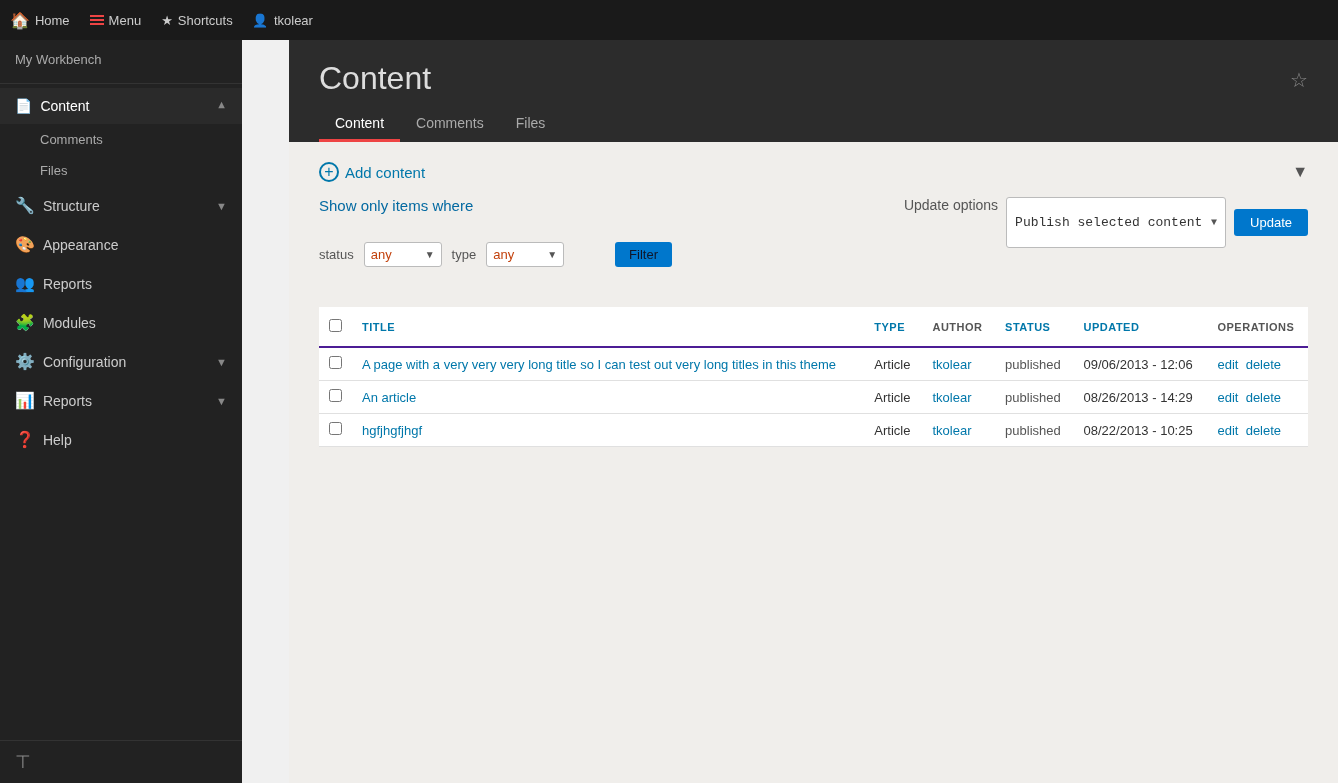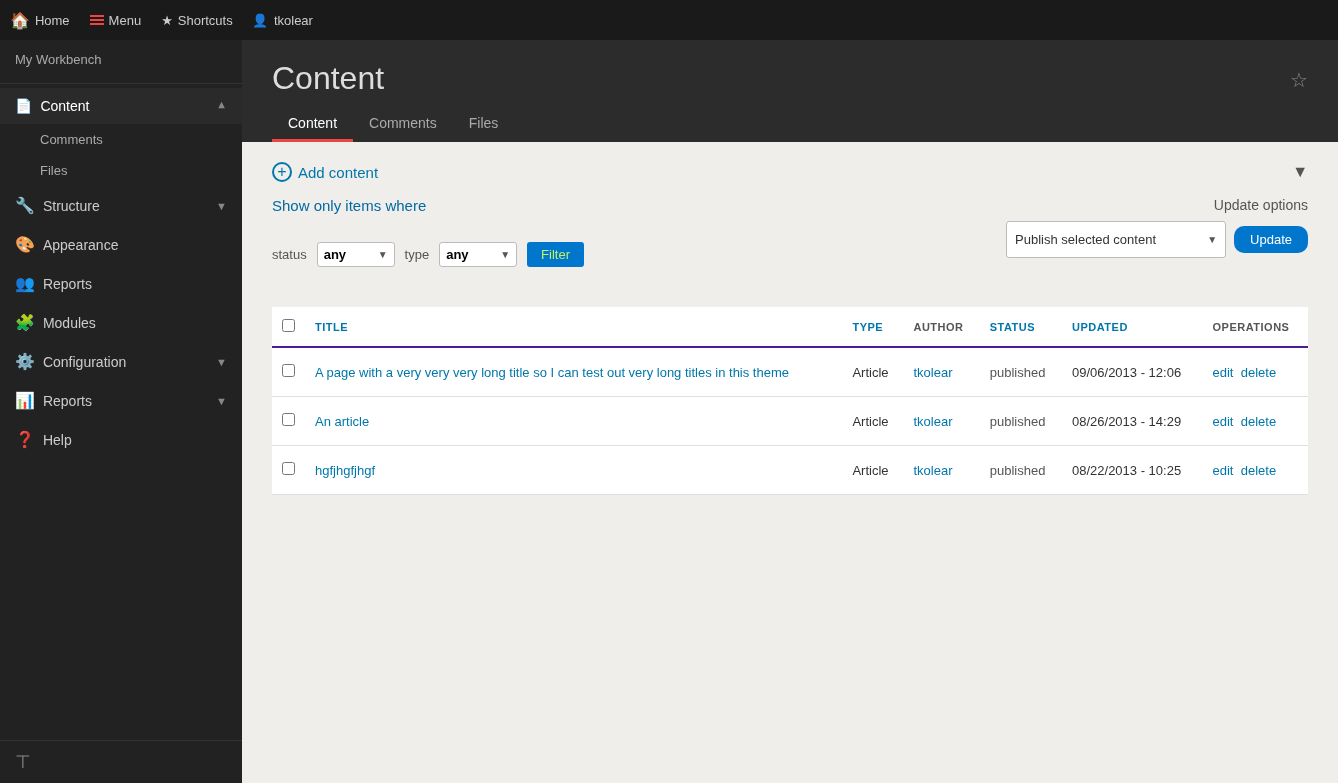"My Workbench" .layout { gap: none -> 47px }
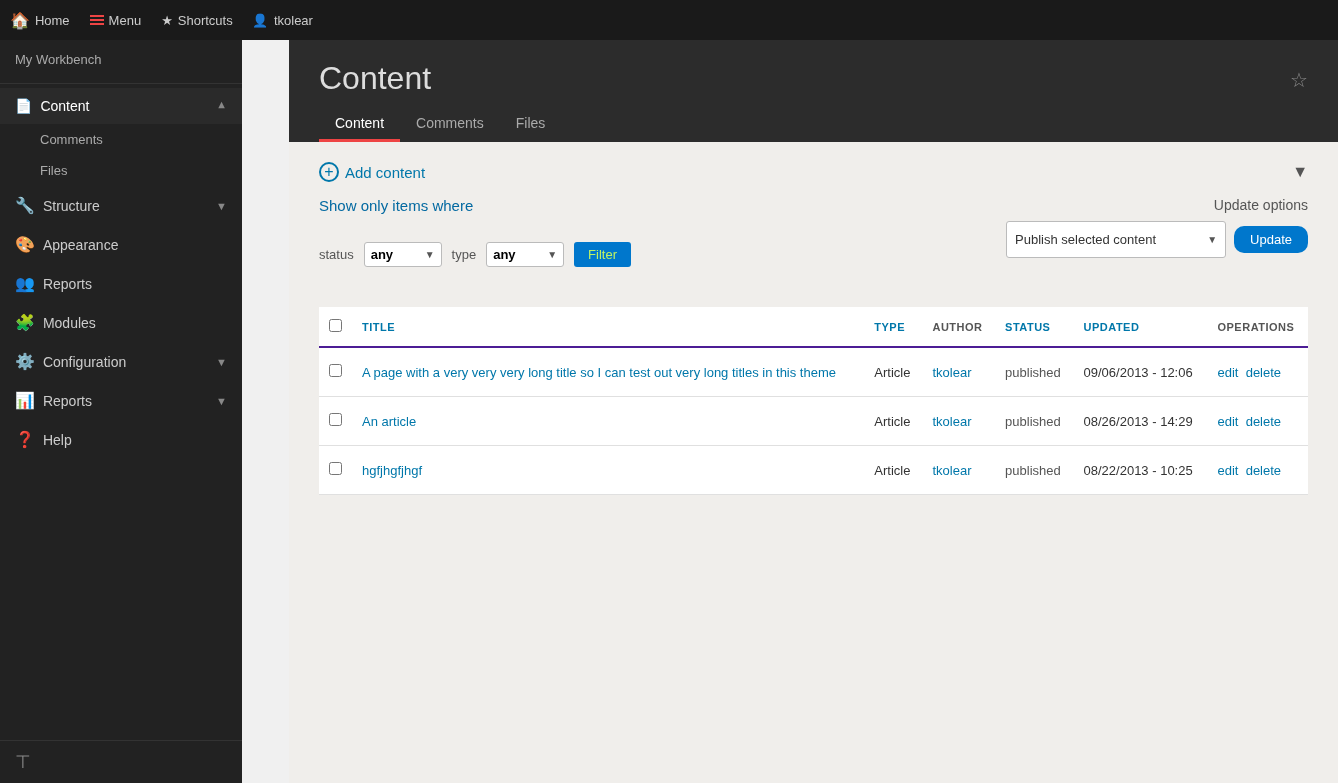"Update options" .right-options { align-items: flex-end -> flex-start; flex-direction: column -> row }
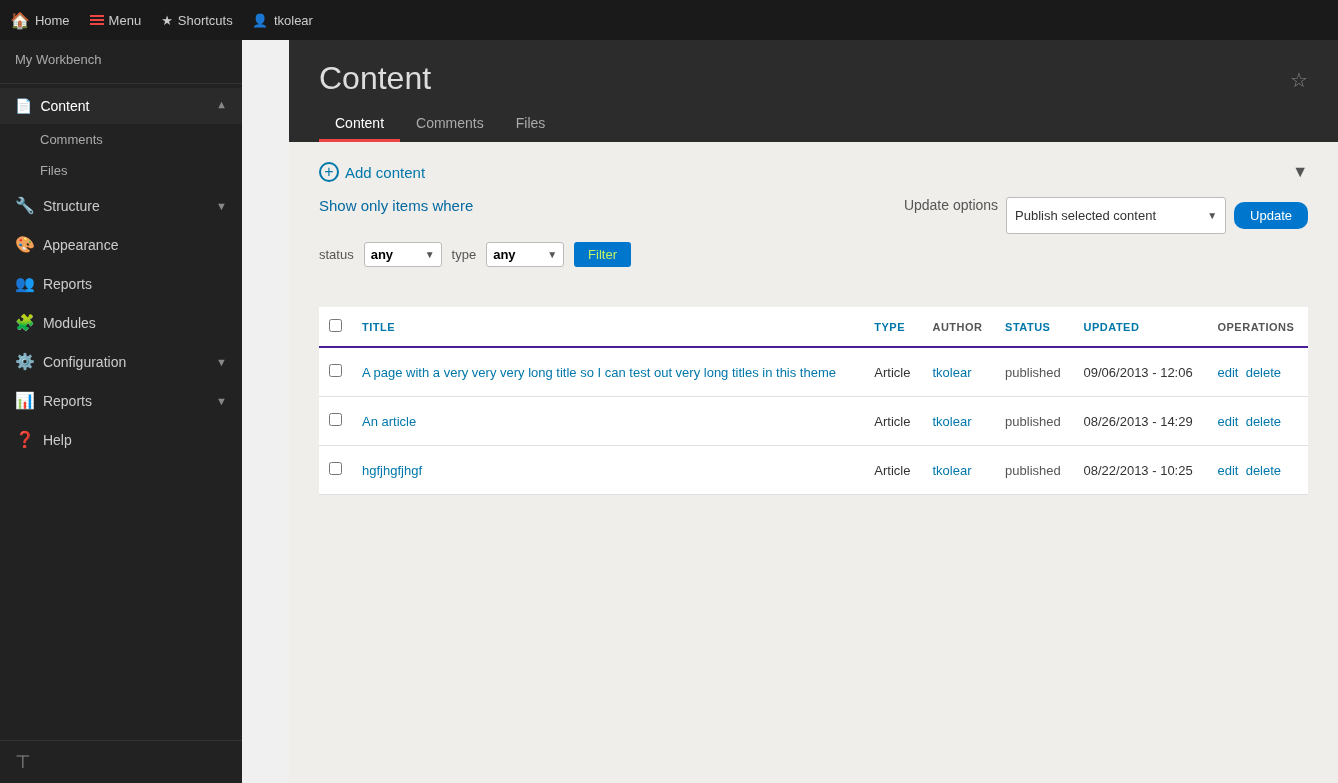"Publish selected content" .update-select-wrap { font-family: none -> Liberation Mono, monospace; padding: 10px 8px -> 17px 8px }
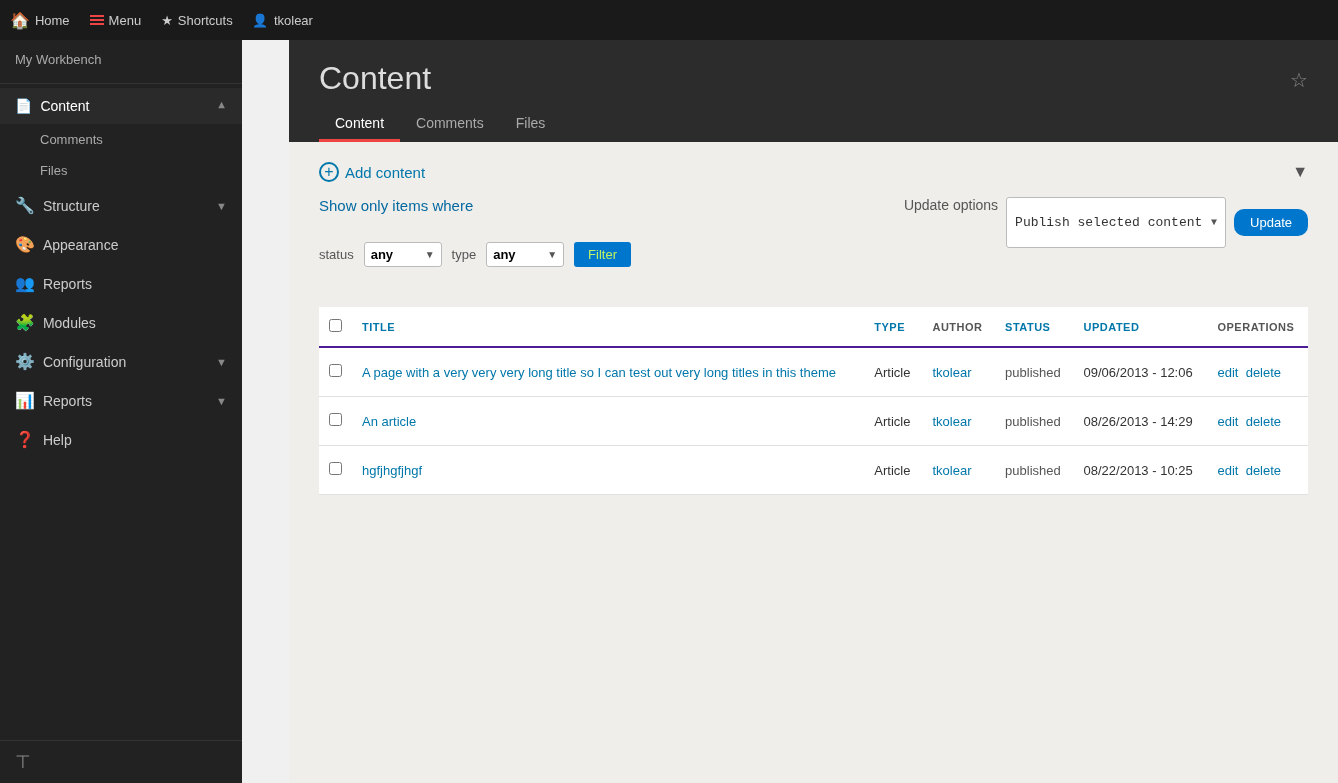"Update" .update-btn { border-radius: 10px -> 3px }
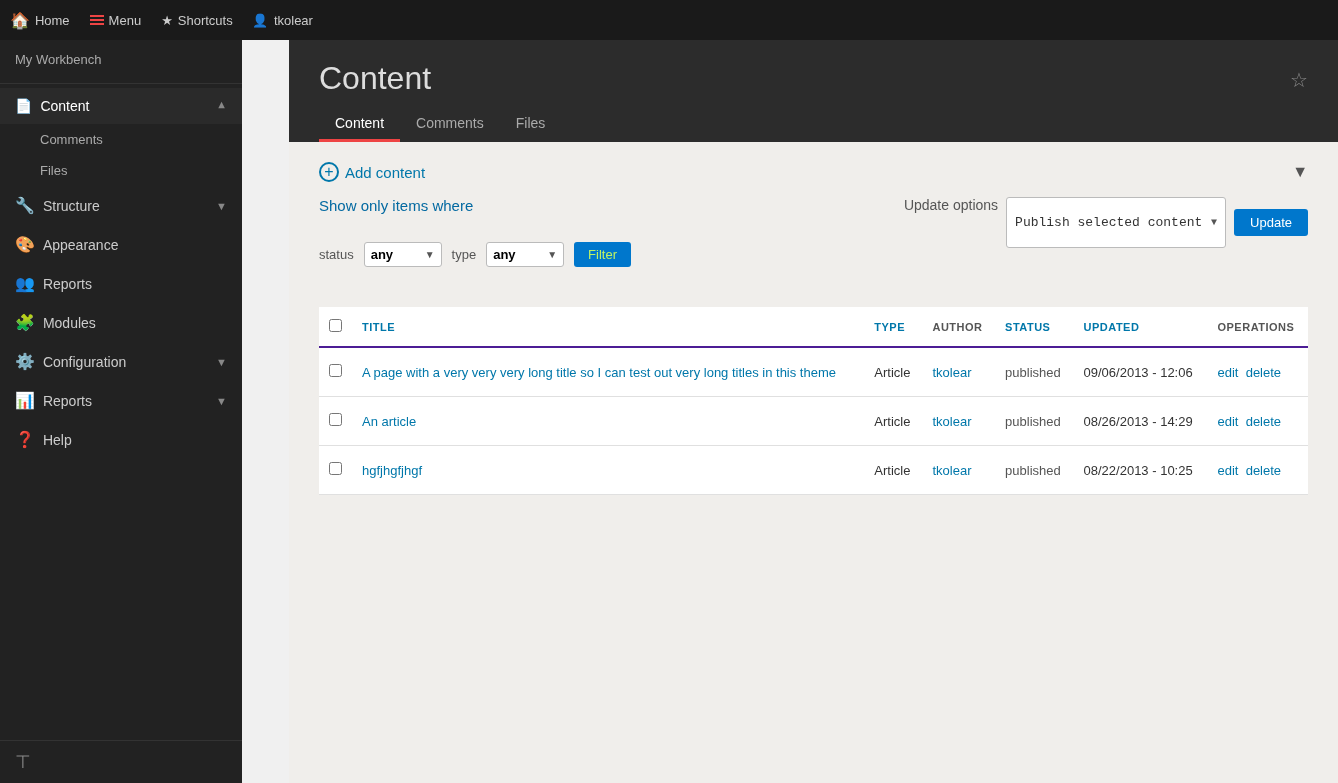"any" .select-val { color: #000000 -> #c2410c; font-weight: bold -> none }
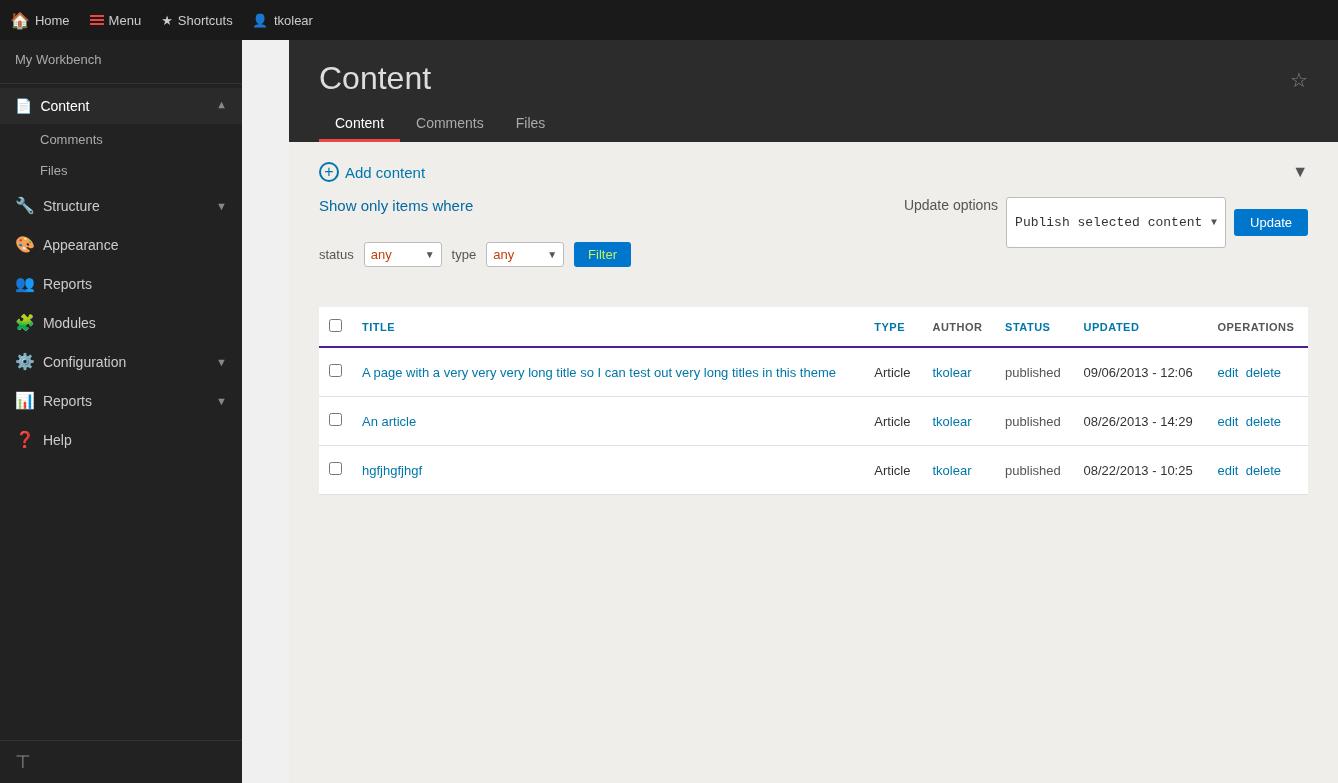"Filter" .filter-btn { color: #bef264 -> #0f172a; margin-left: none -> 41px }
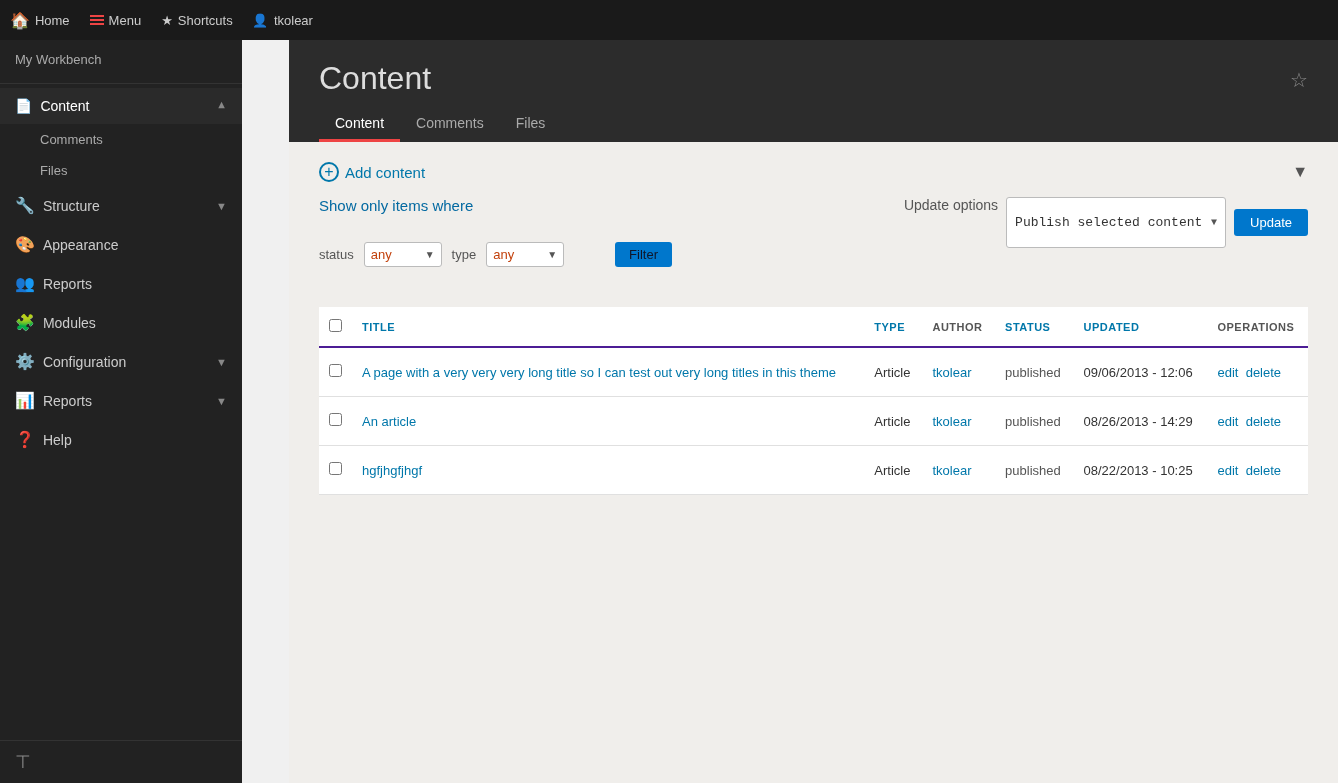"A page with a very" .content-table td { padding: 16px 10px -> 8px 10px }
